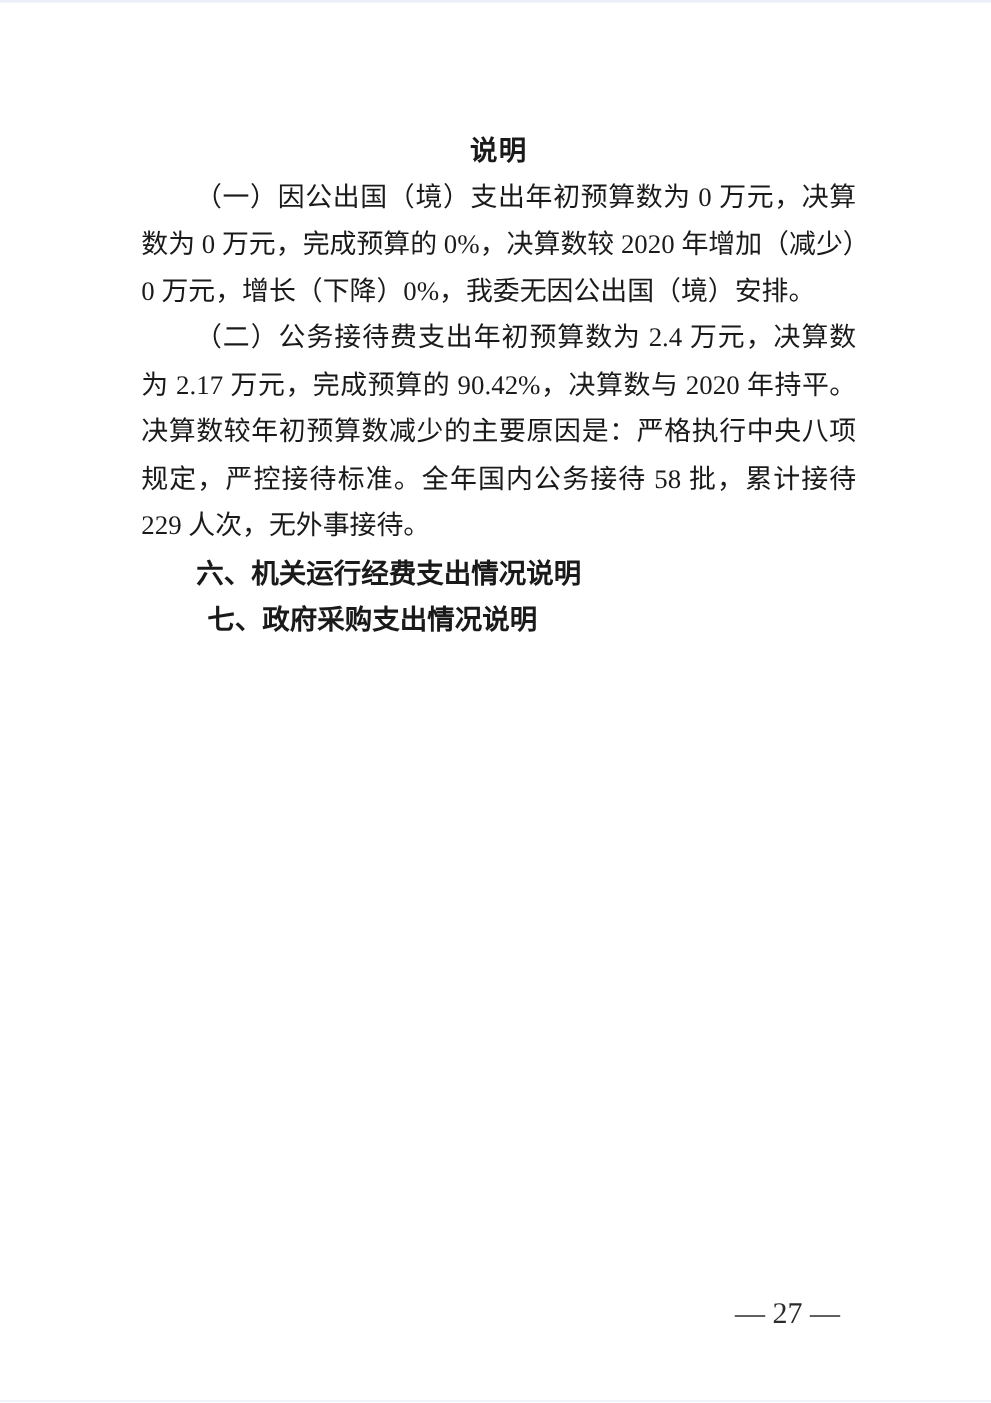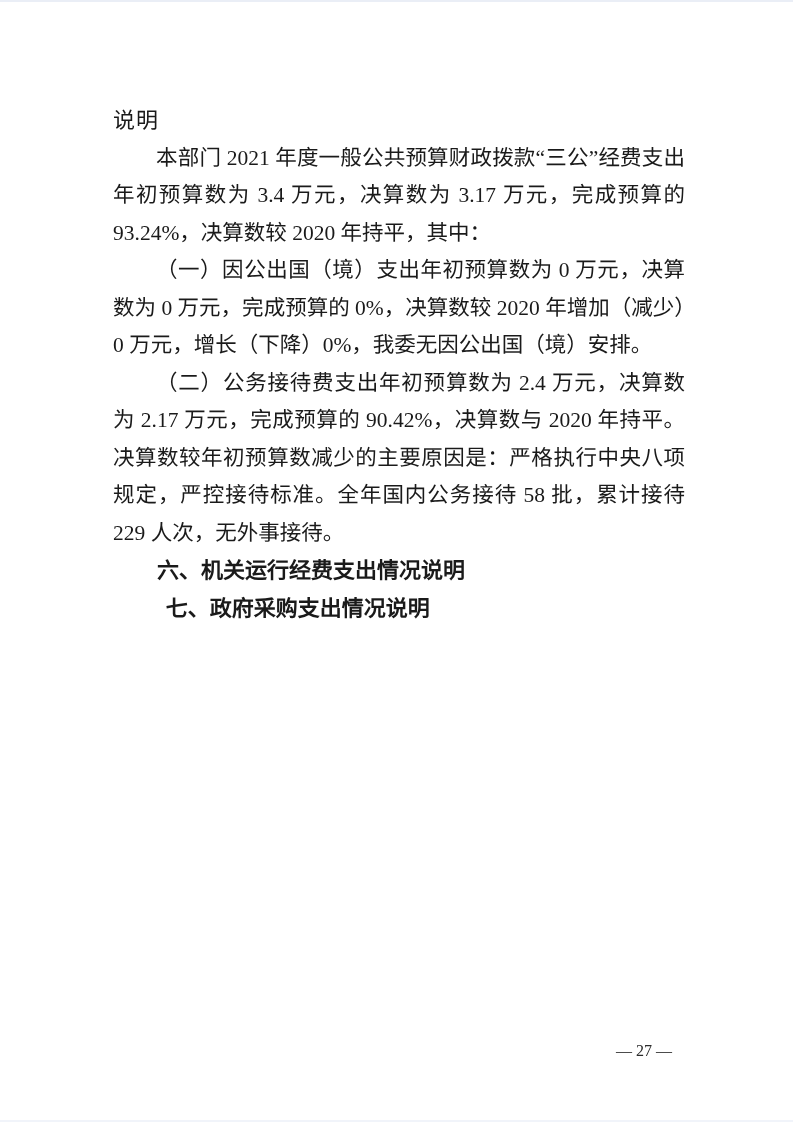"说明" .doc-heading { font-weight: 400 -> 700; text-align: left -> center }
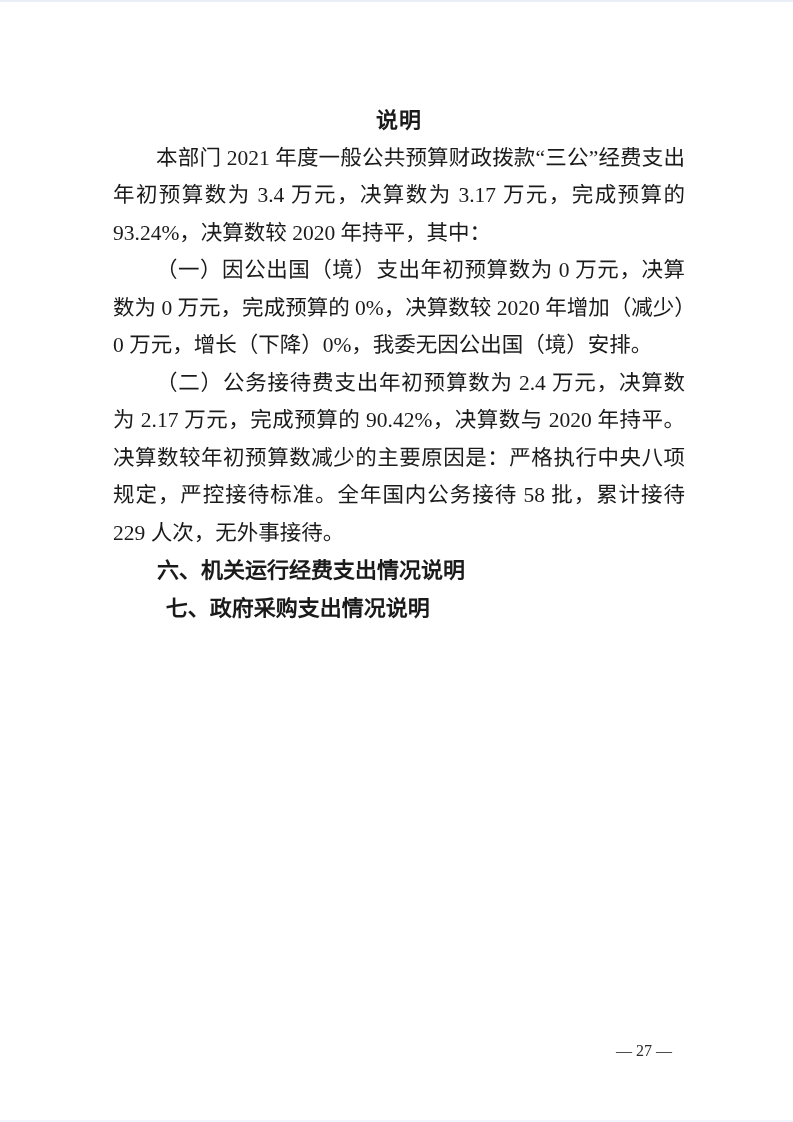"本部门 2021 年度一般公共预算财政拨款“三公”经费支出年初预算数为 3.4" p.para { html: <p>本部门 2021 年度一般公共预算财政拨款“三公”经费支出年初预算数为 3.4 万元，决算数为 3.17 万元，完成预算的 93.24%，决算数较 2020 年持平，其中：</p> -> none }
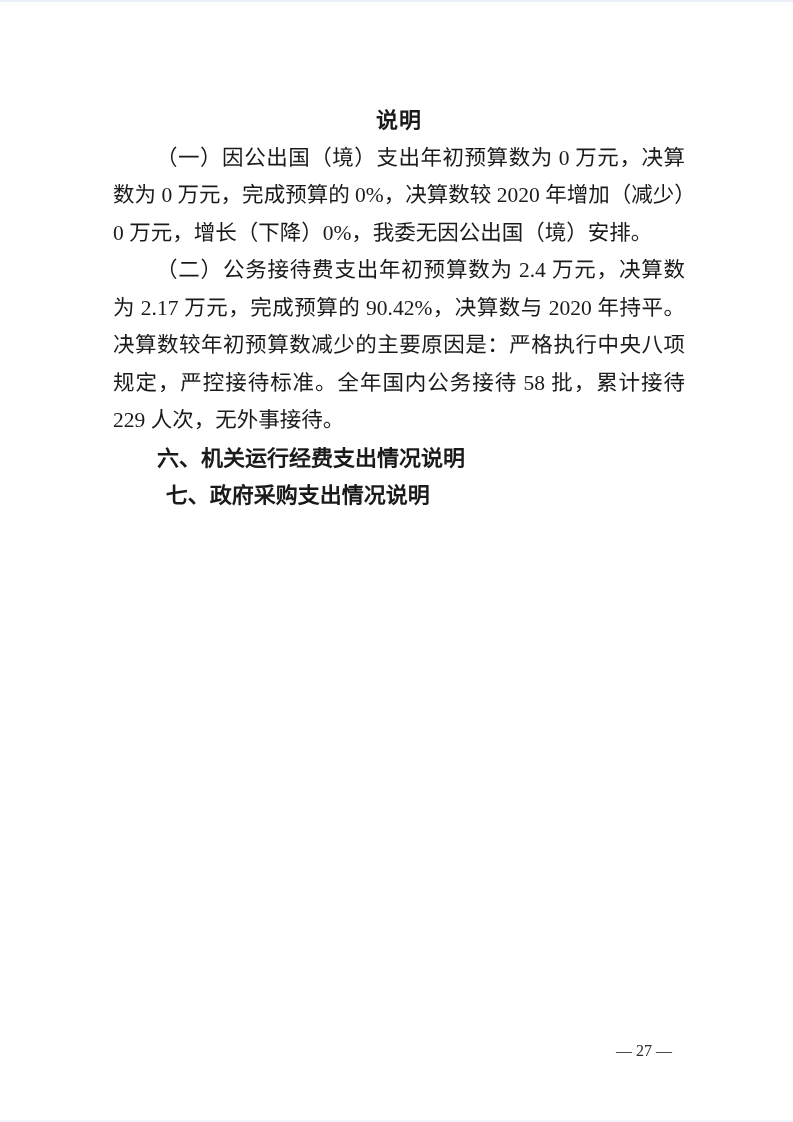"— 27 —" .page-number { font-size: 16px -> 24px }
